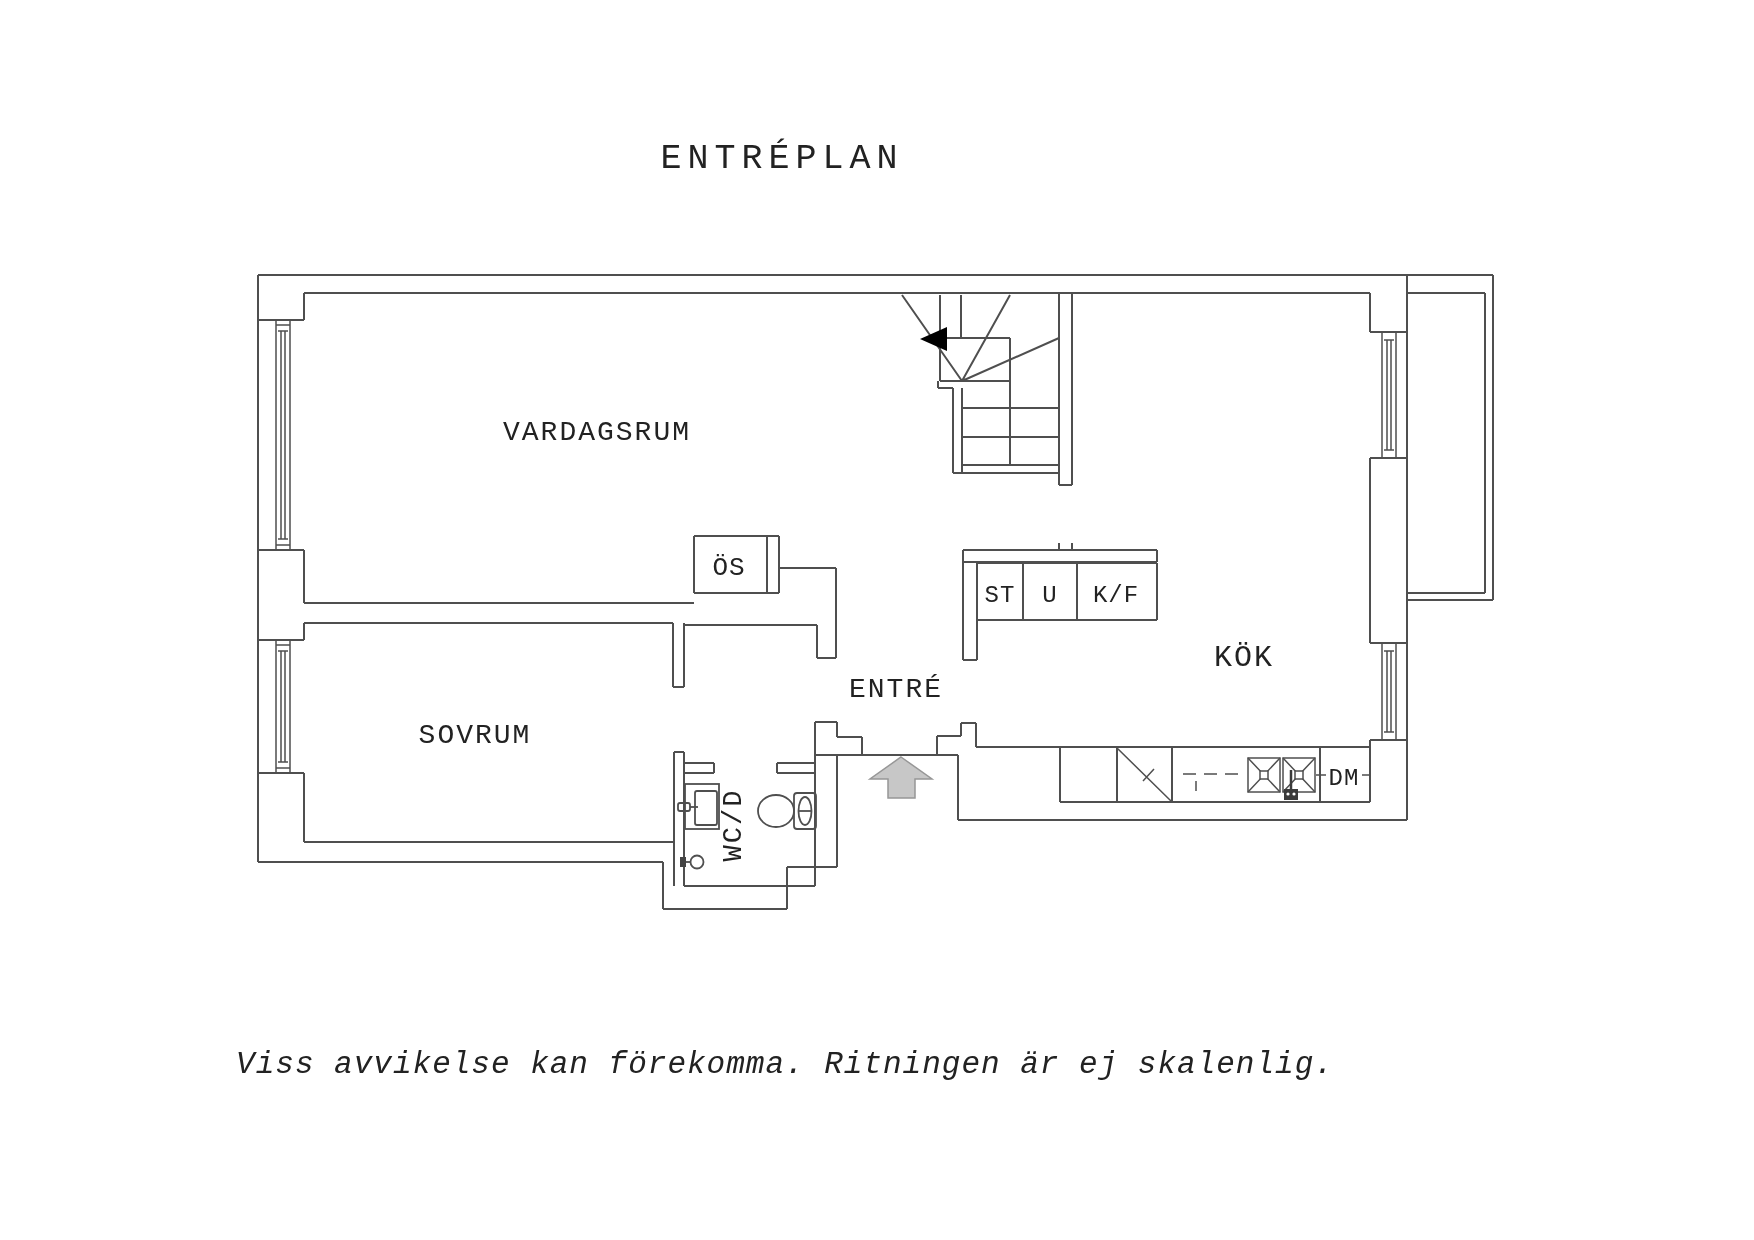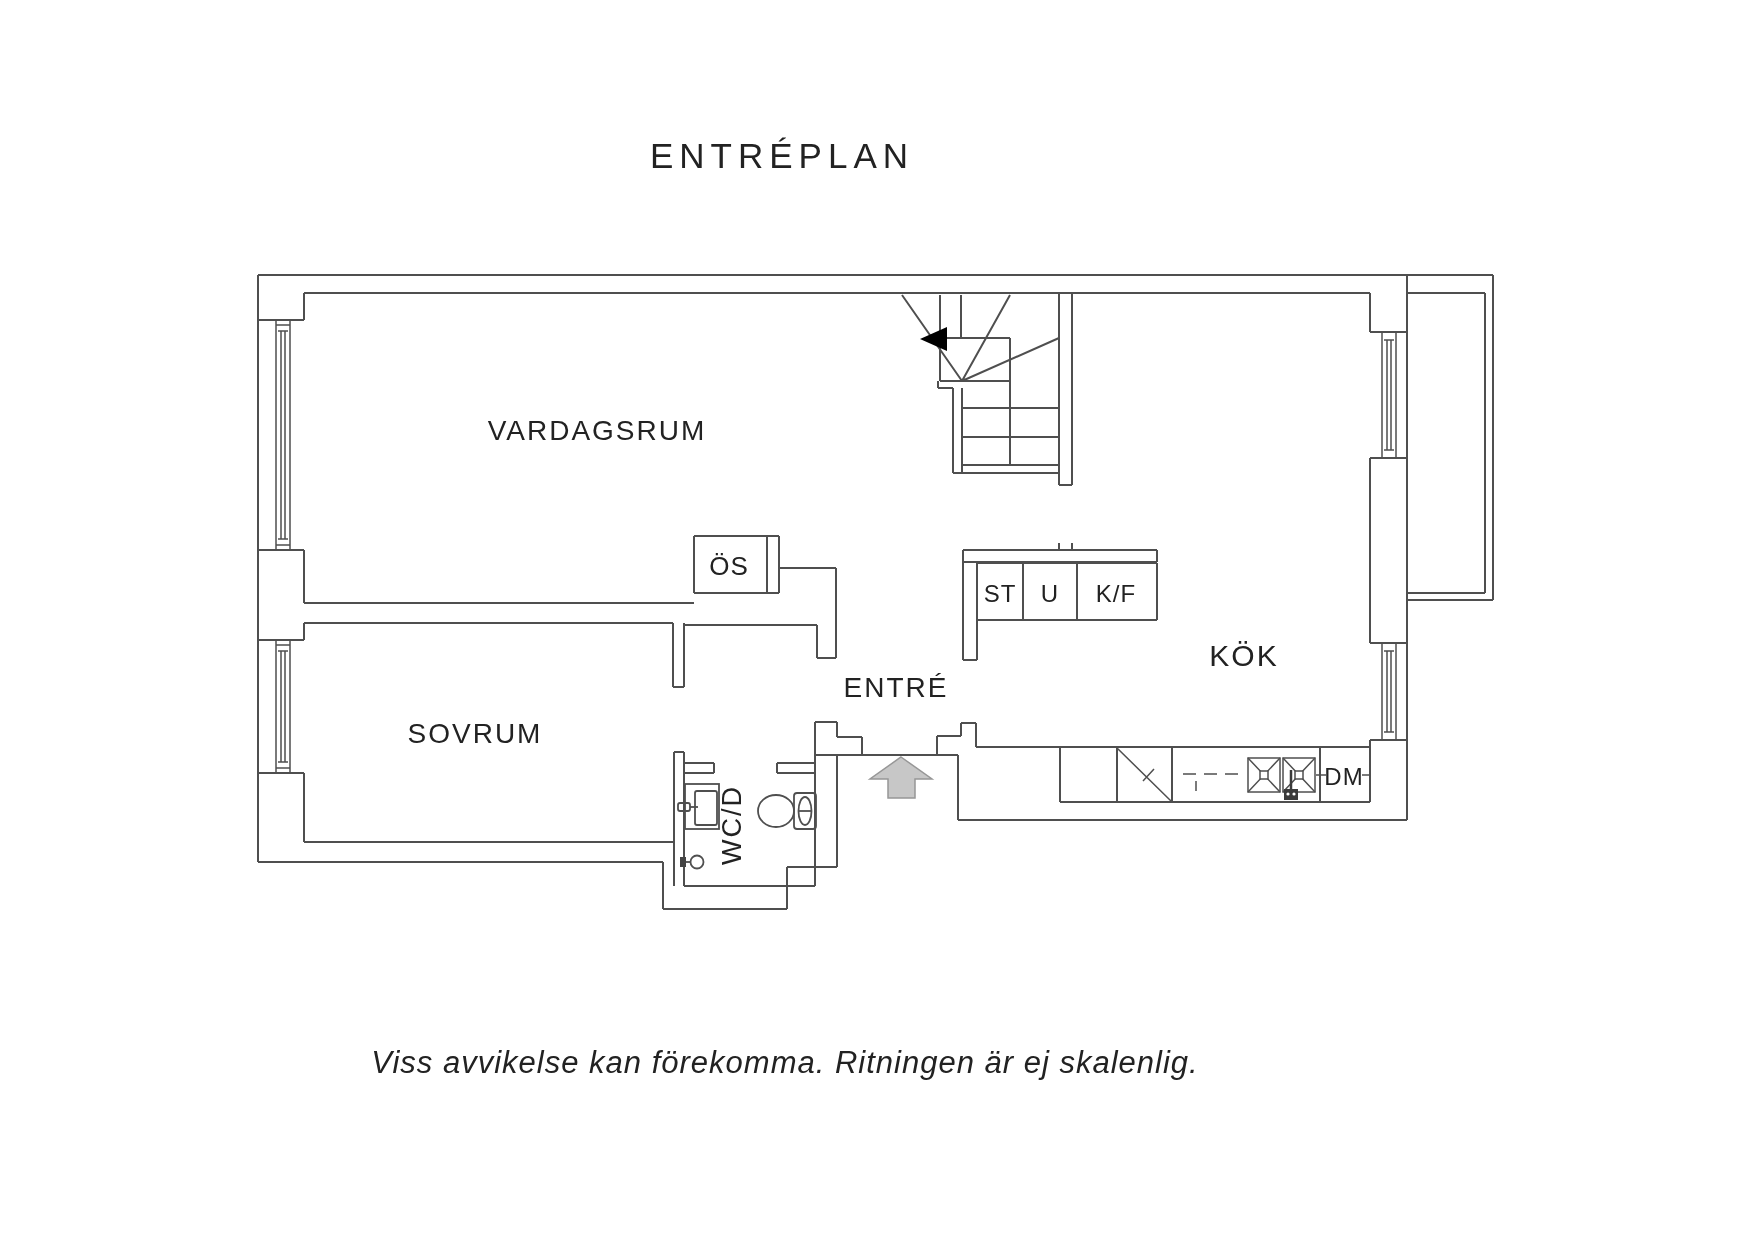"ENTRÉPLAN" .page { font-family: Liberation Sans, sans-serif -> Liberation Mono, monospace }
